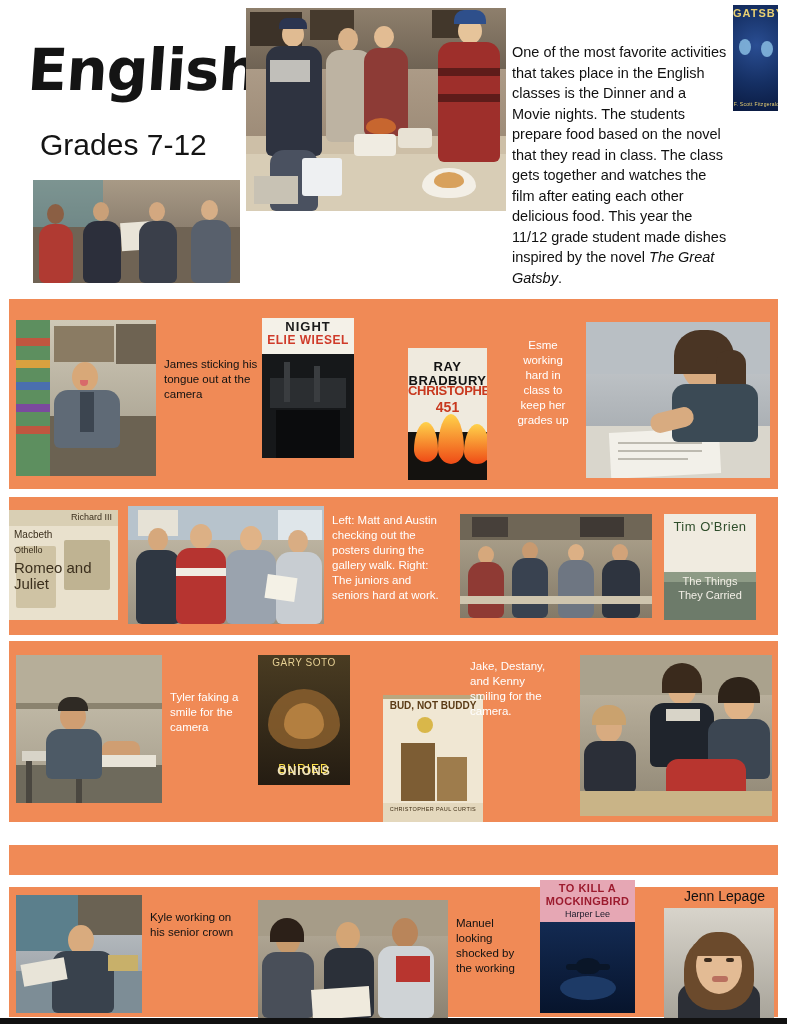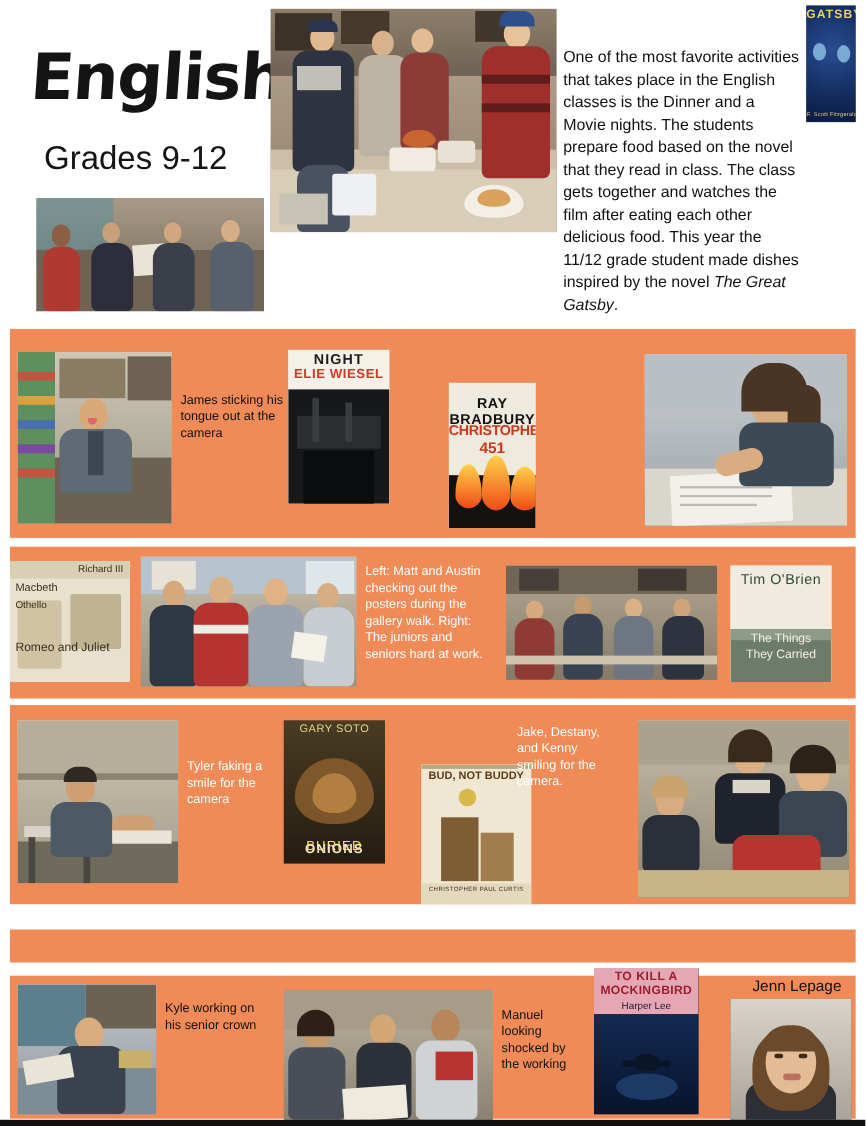"Grades 9-12" div.title-grades { text: 9-12 -> 7-12 }
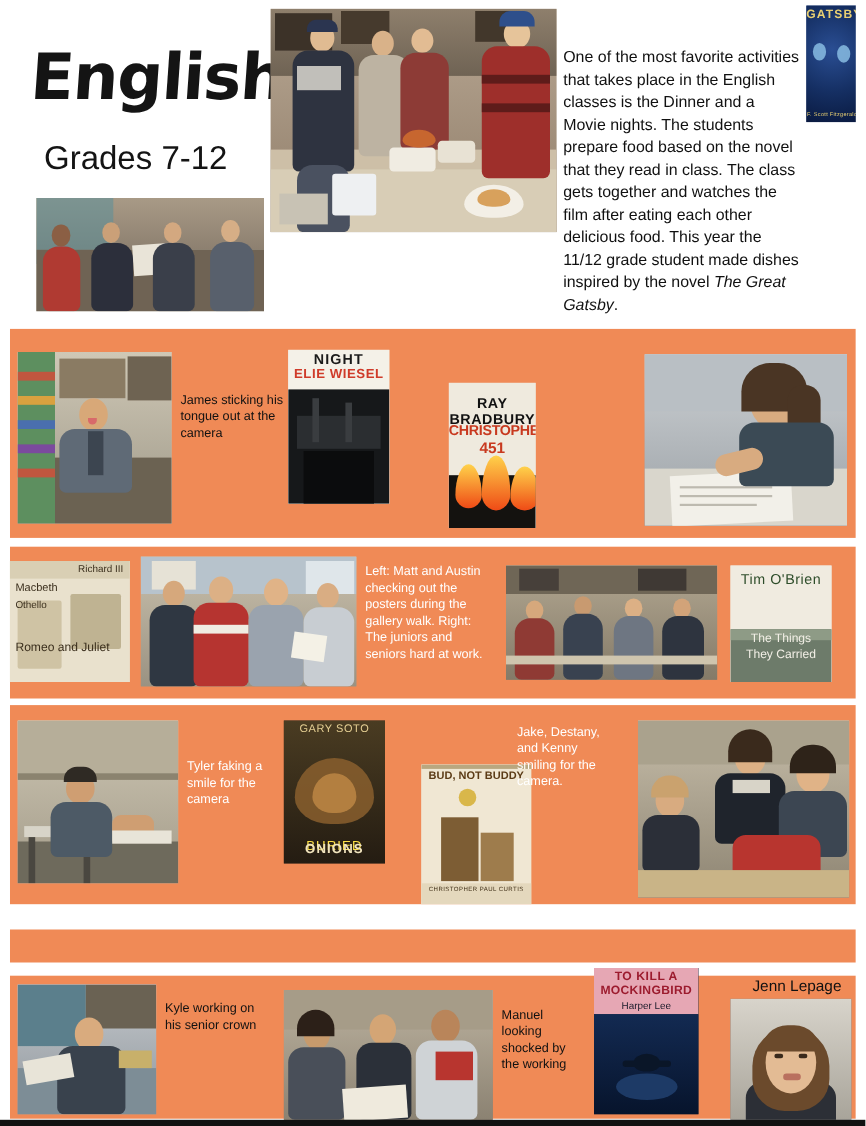"Esme working hard in class" div.caption { html: none -> <div>Esme working hard in class to keep her grades up</div> }
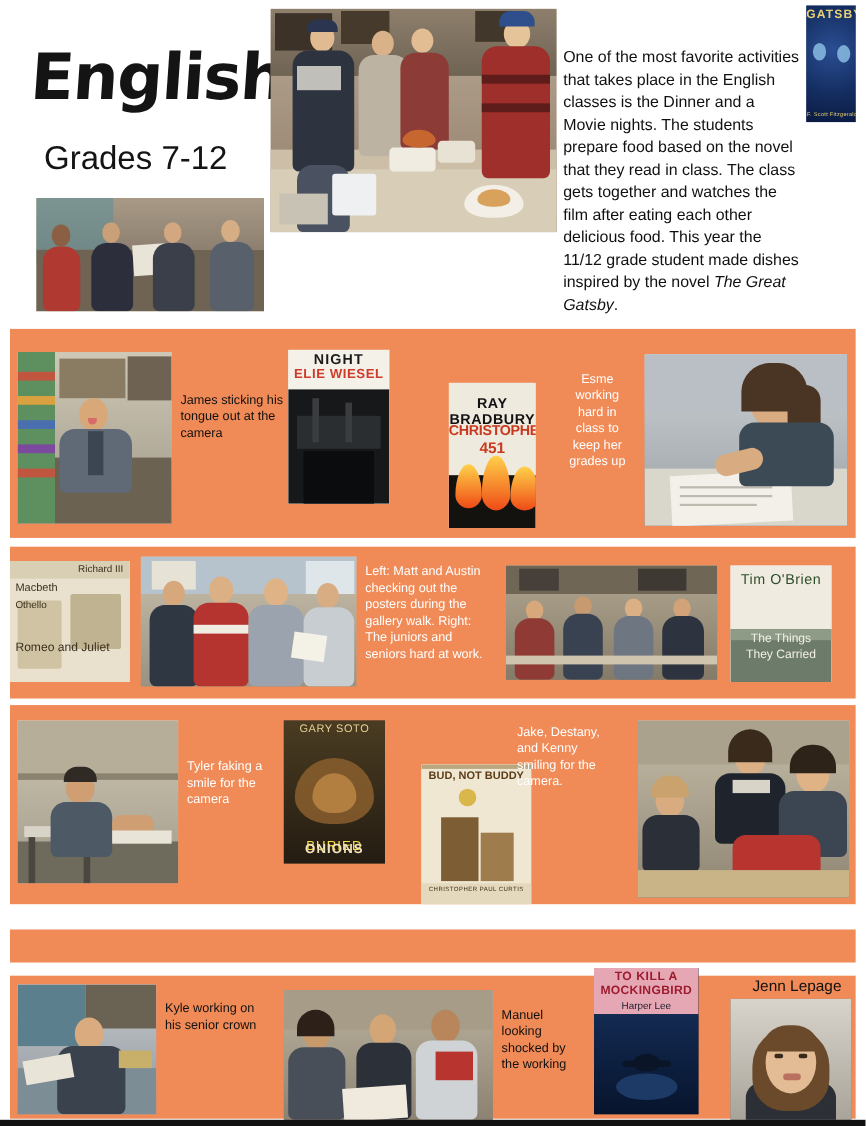"Romeo and Juliet" div.bk-text { font-size: 11px -> 15px; margin-top: 24px -> none }
